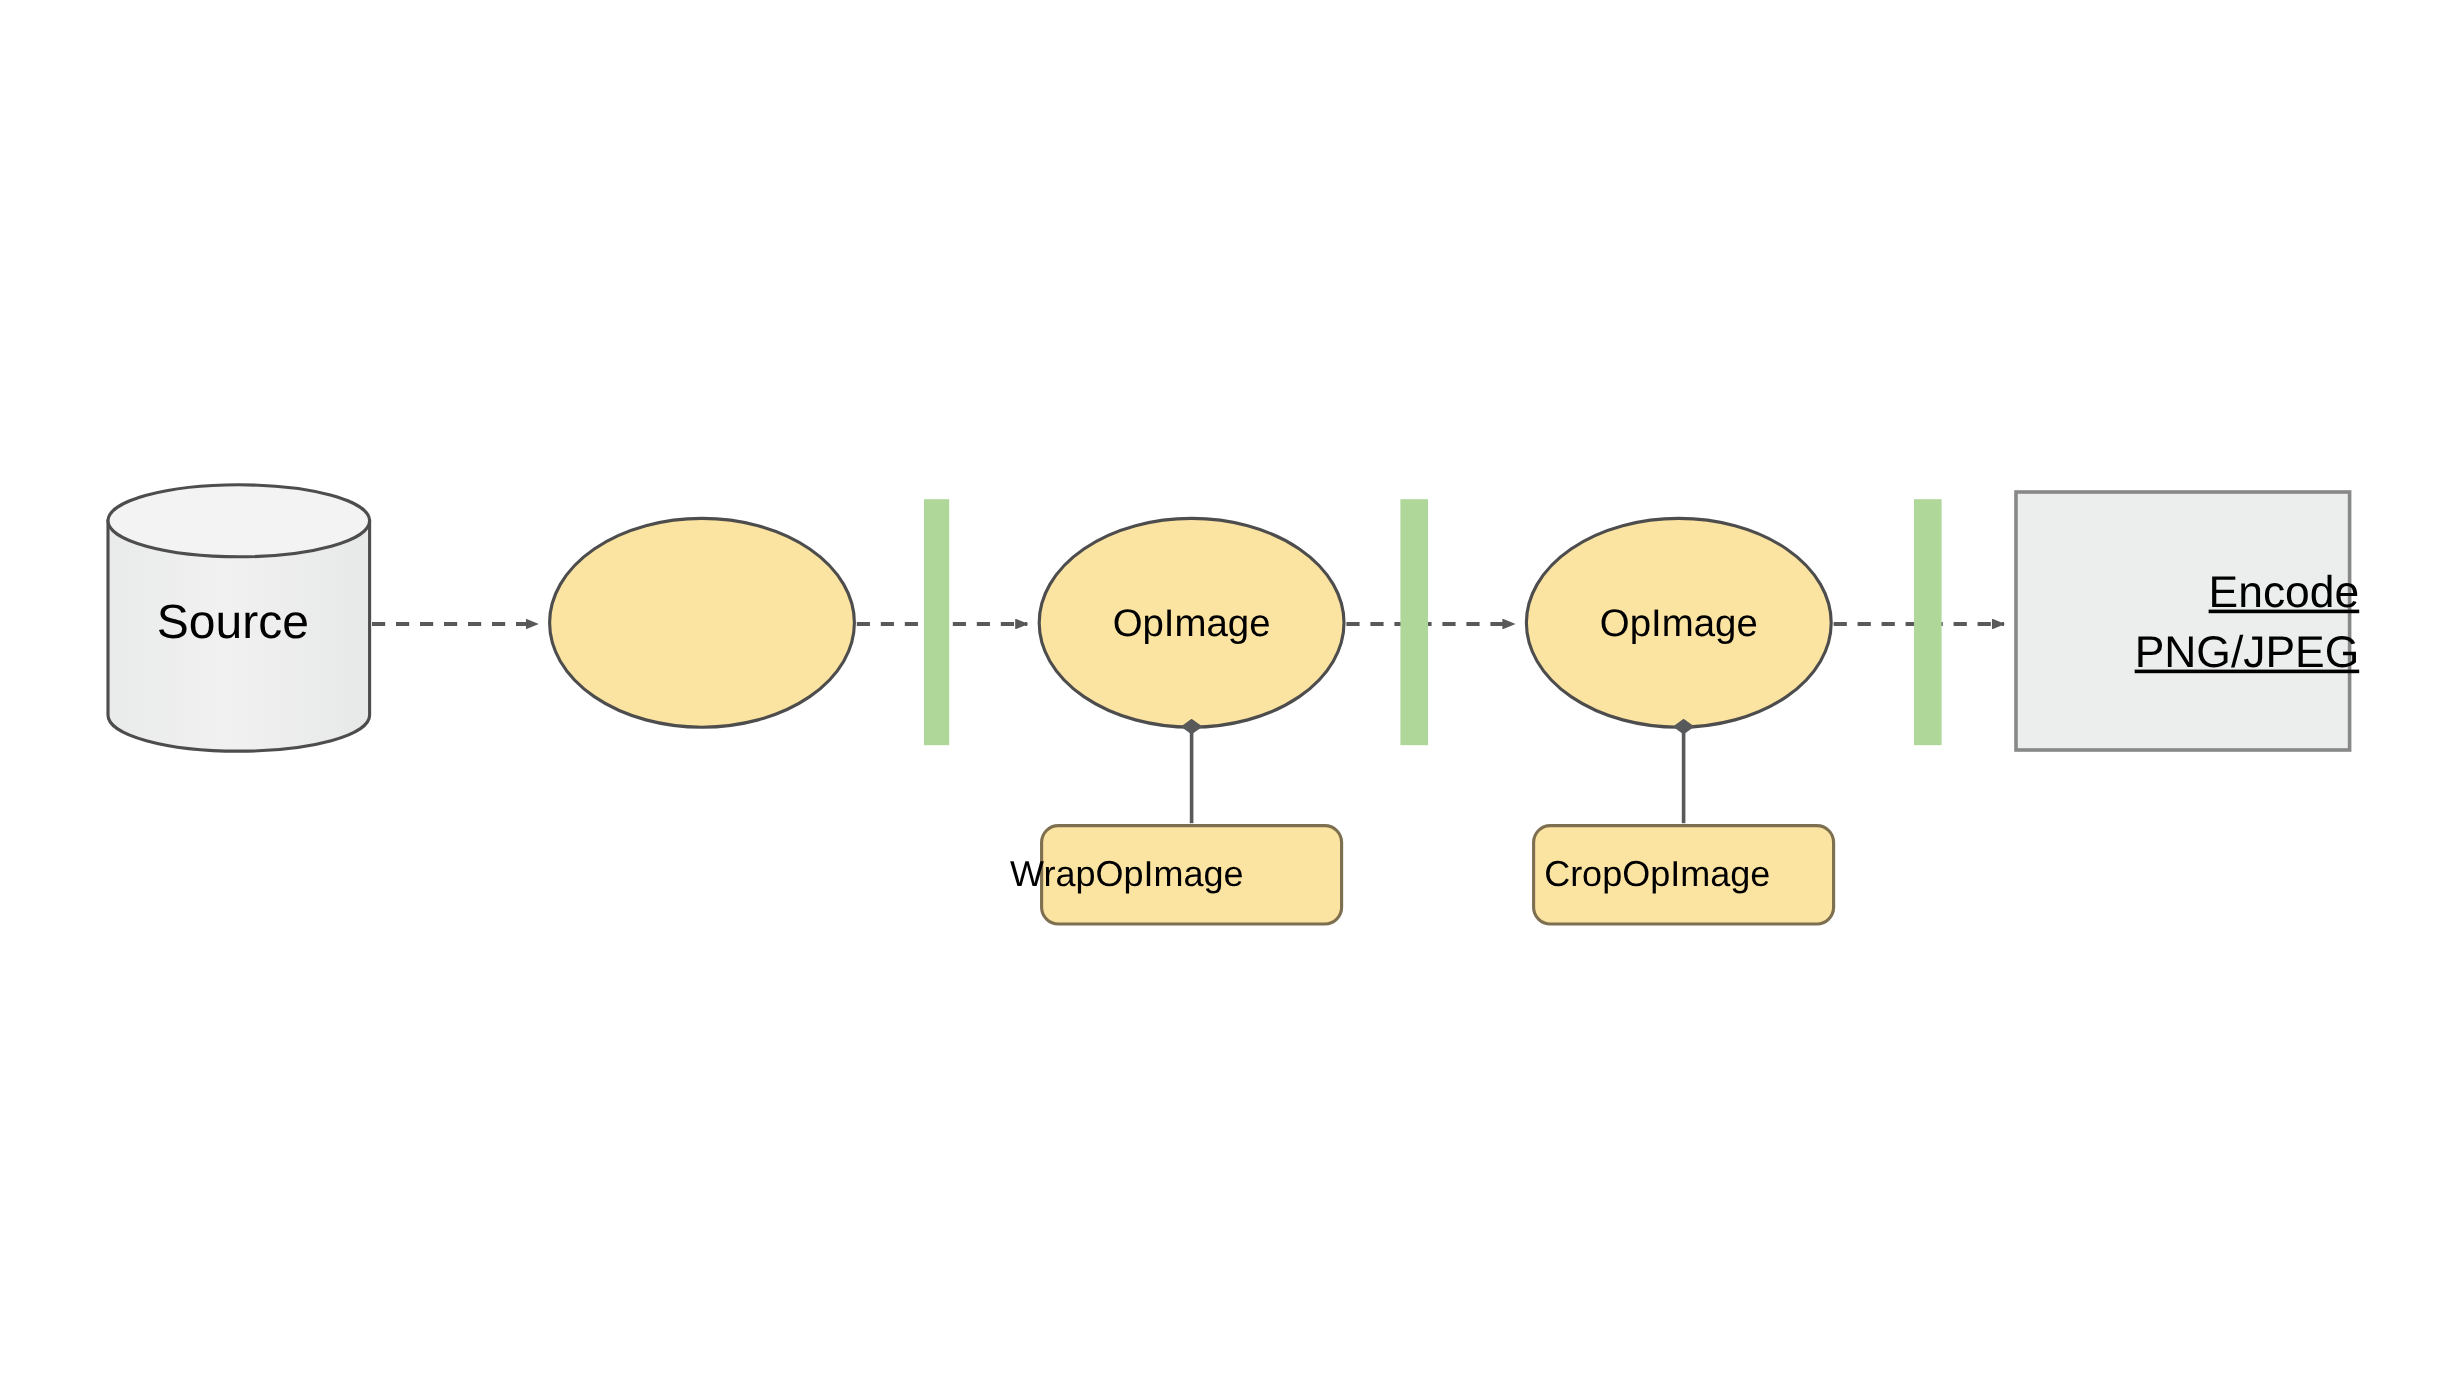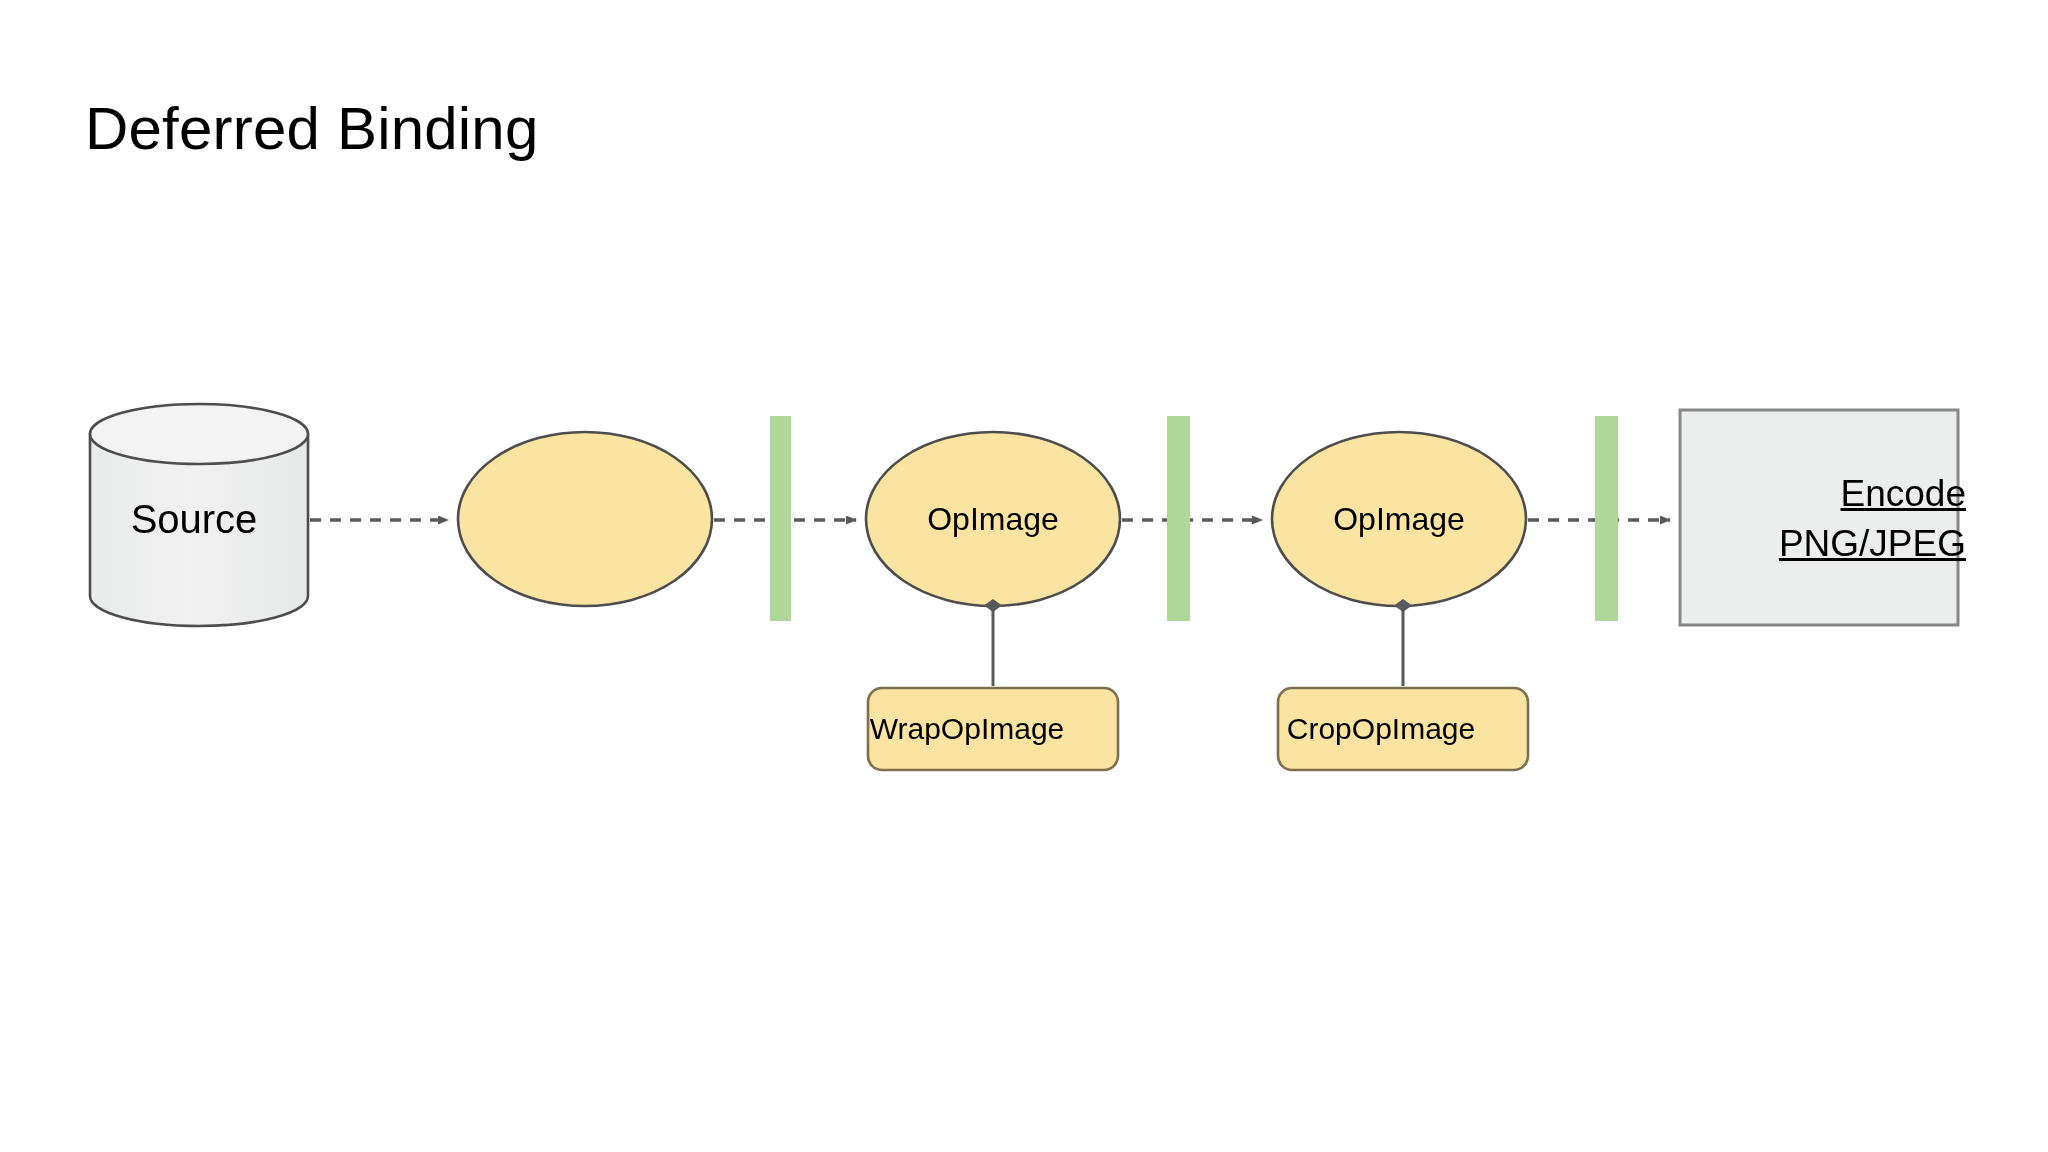"Deferred Binding" div { html: <div>Deferred Binding</div> -> none }
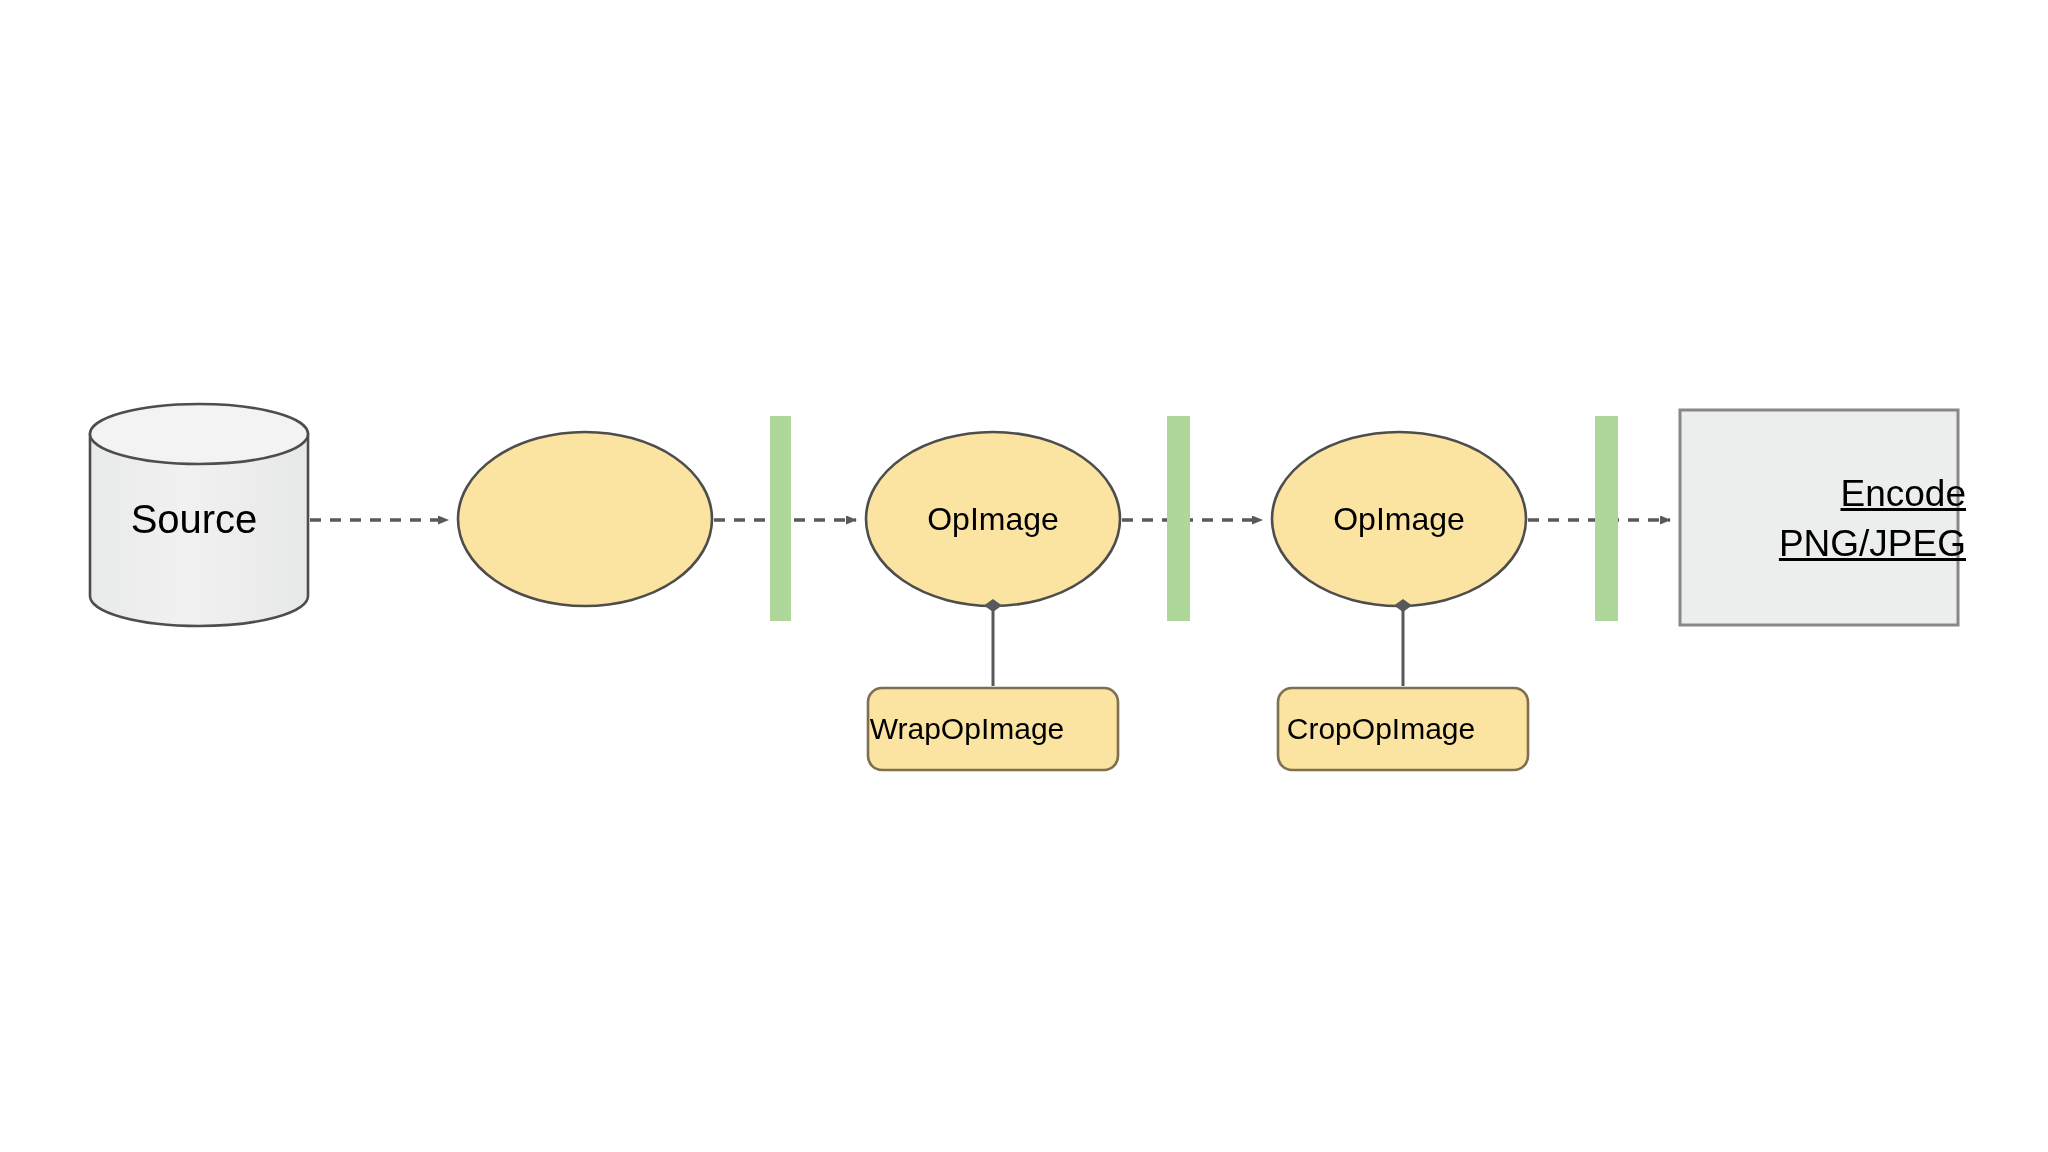"WrapOpImage" #label-wrapopimage { left: 868px -> 840px }
